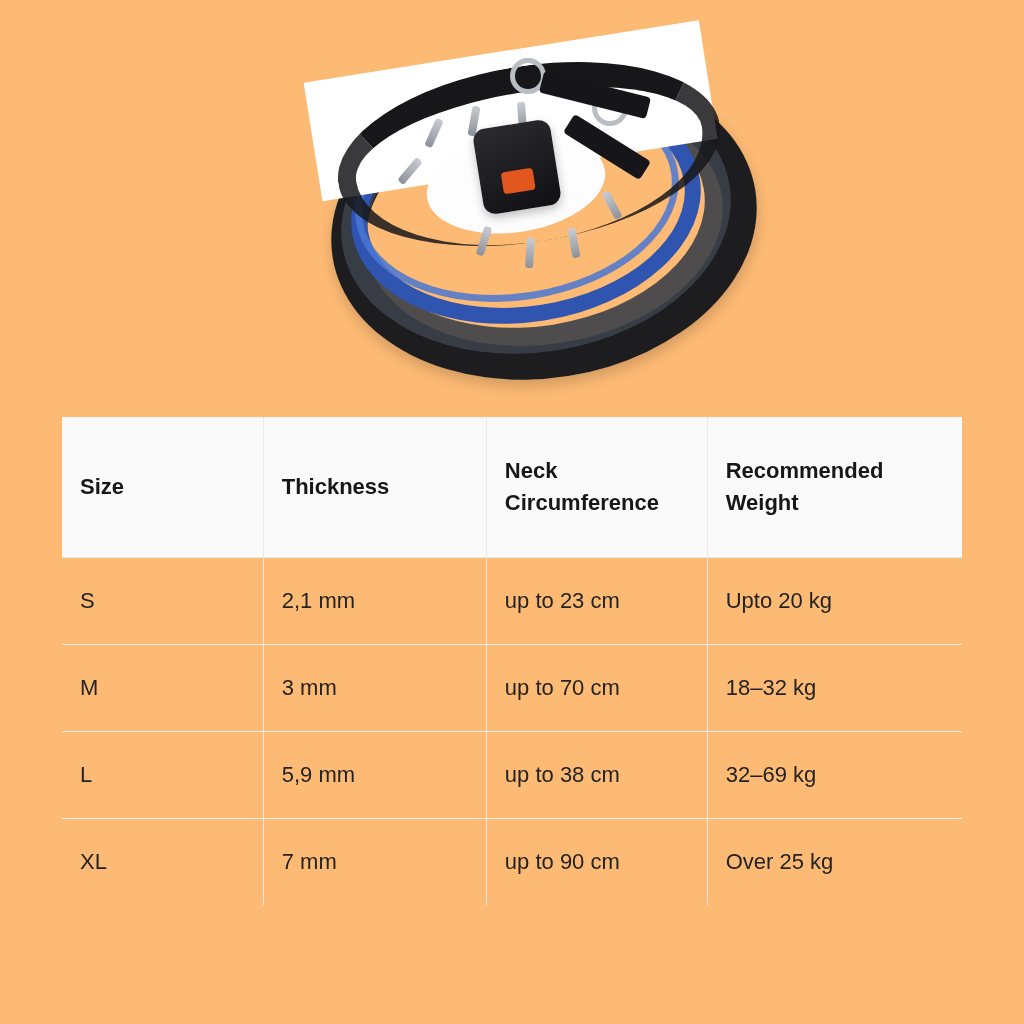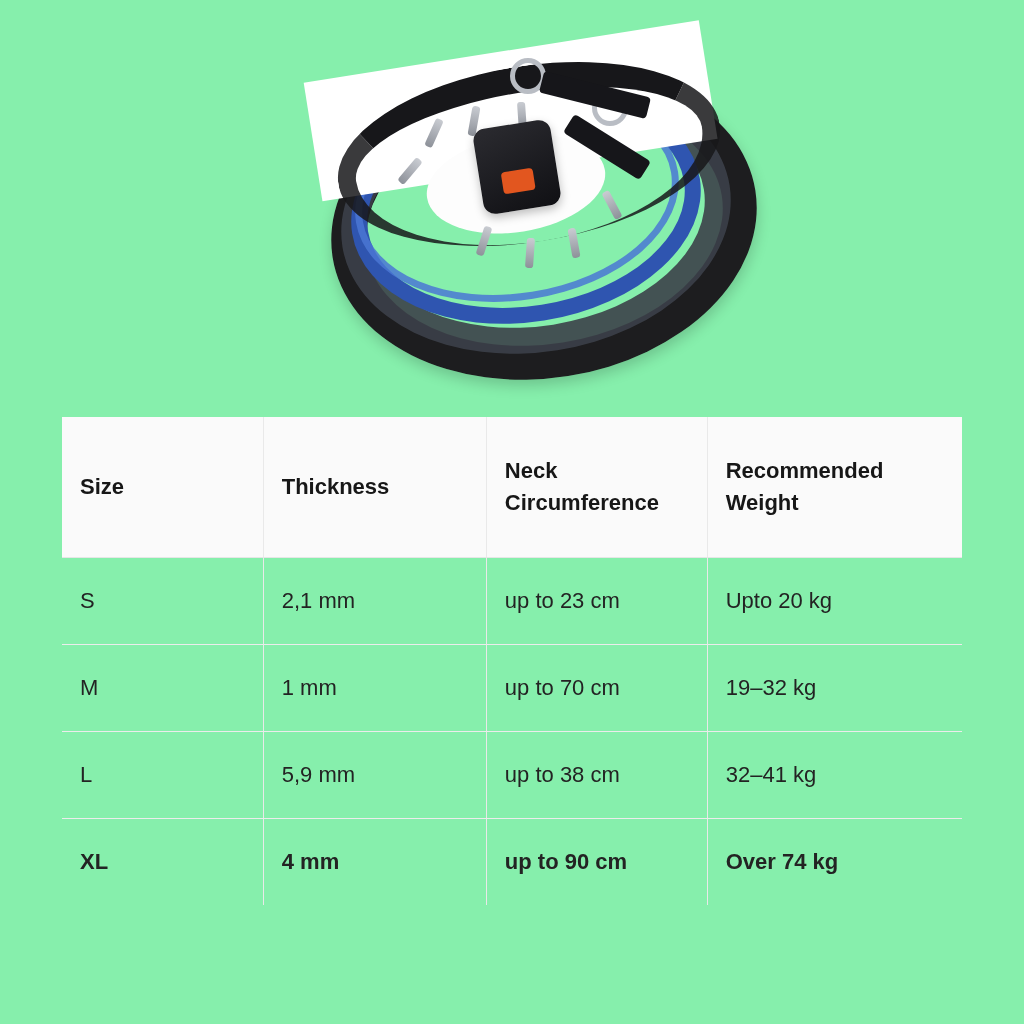"Size" .page { background: #86efac -> #fdba74 }
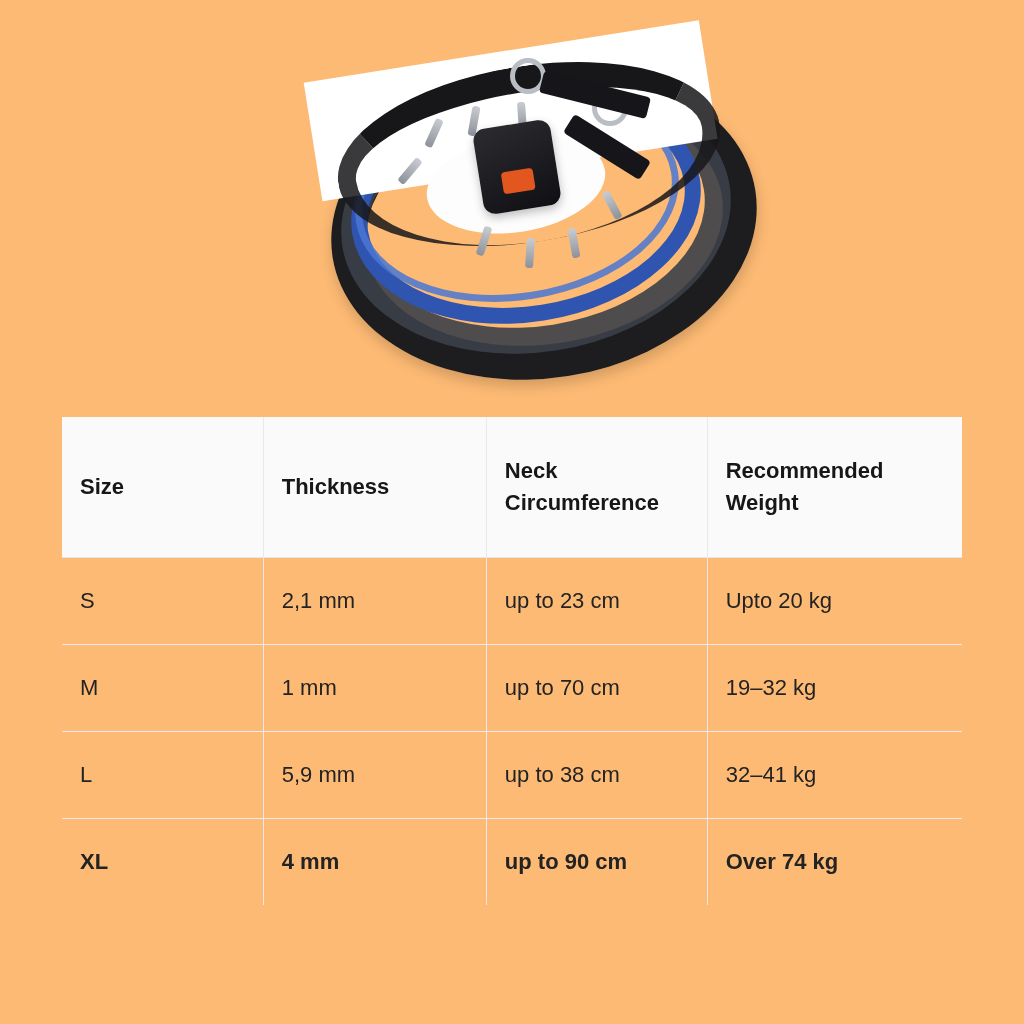"1 mm" td { text: 1 -> 3 }
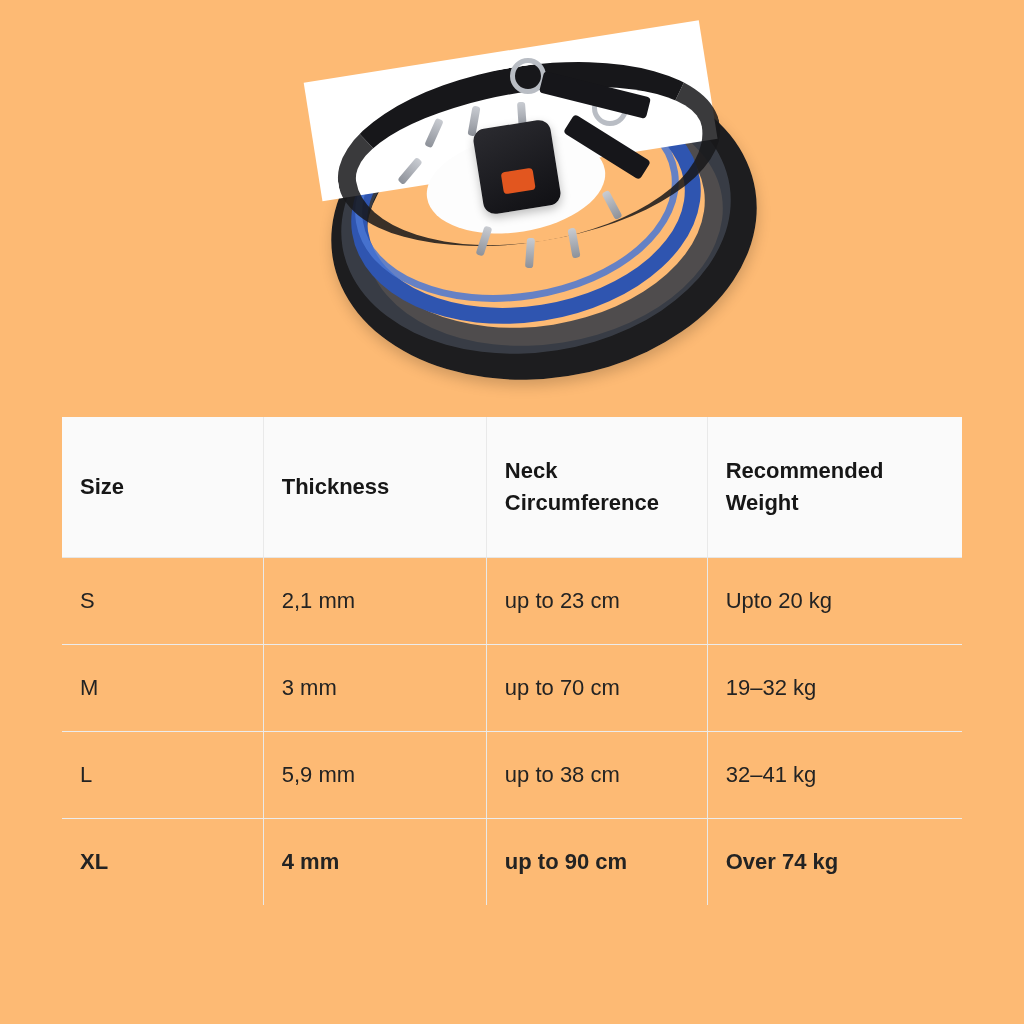"19–32 kg" td { text: 19 -> 18 }
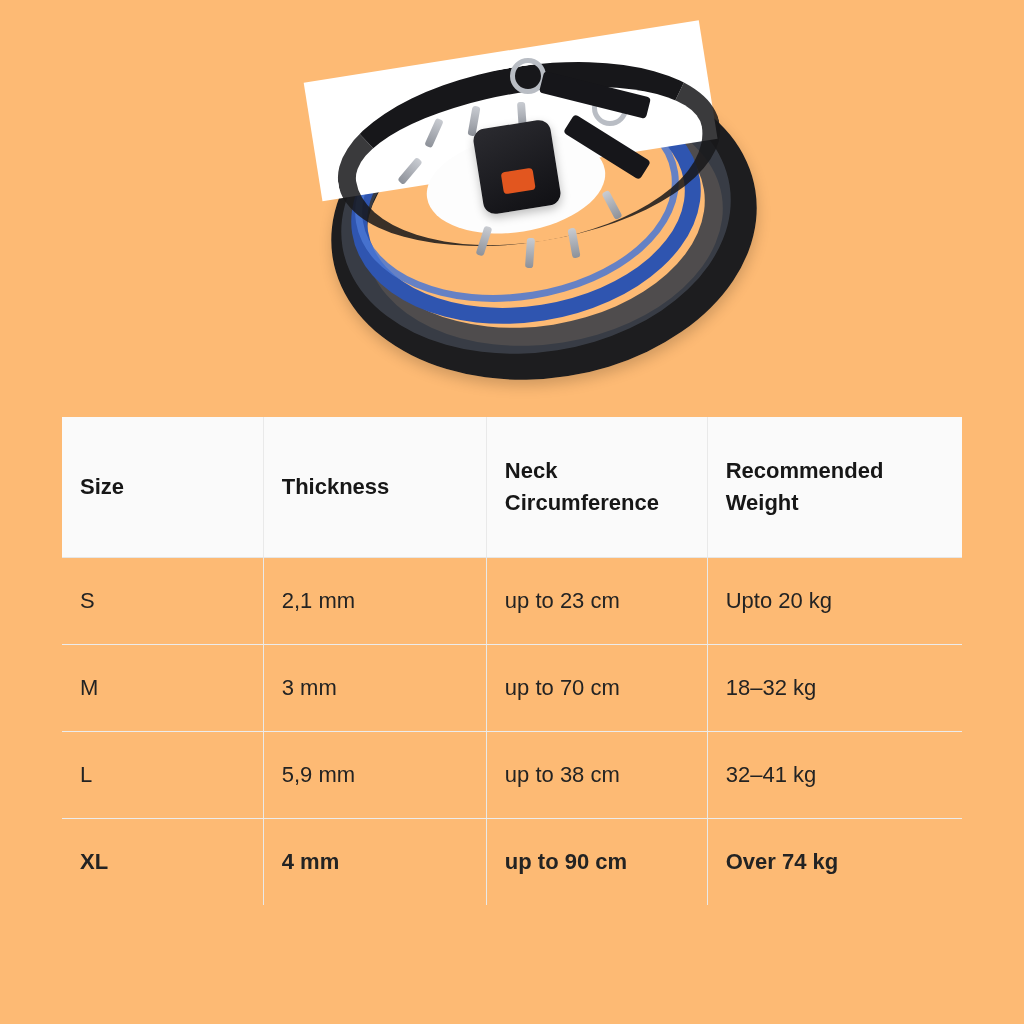"32–41 kg" td { text: 41 -> 69 }
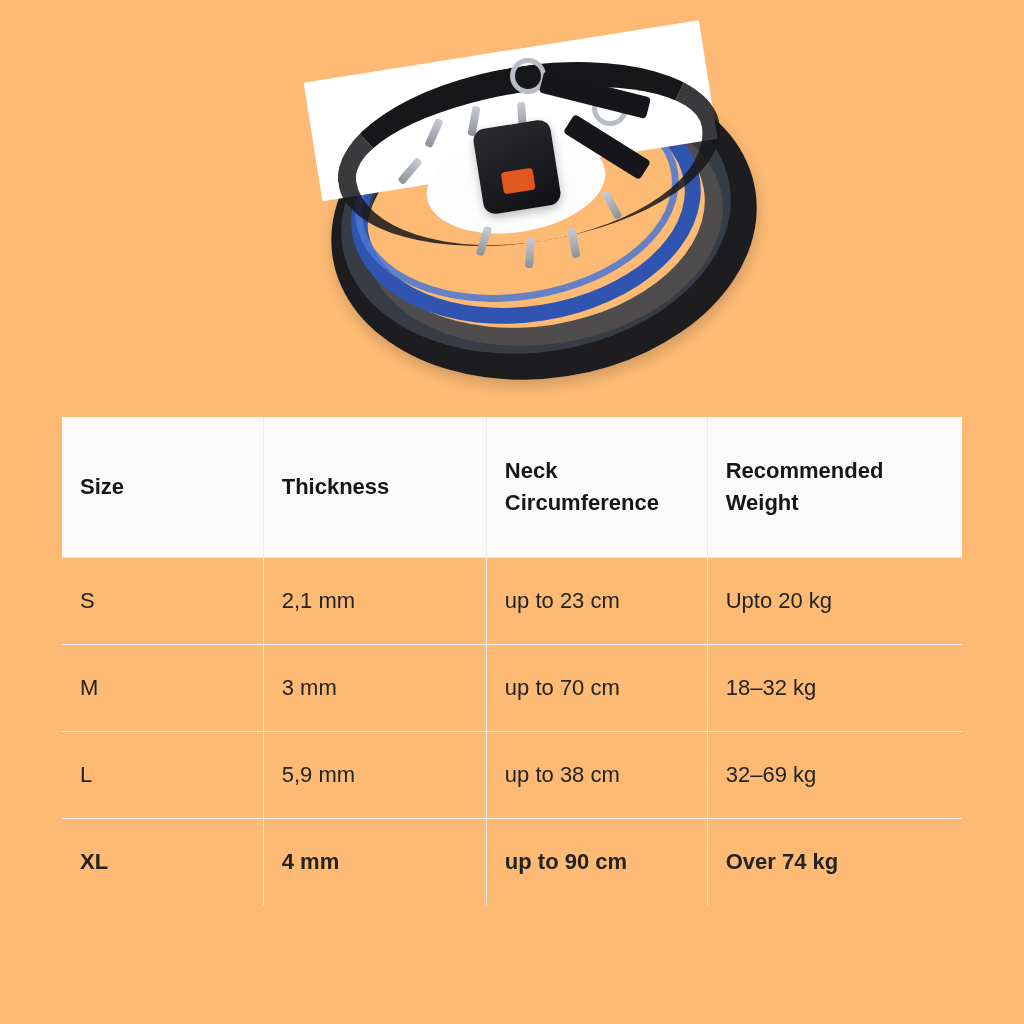"XL" .size-table tbody tr:last-child td { font-weight: bold -> none }
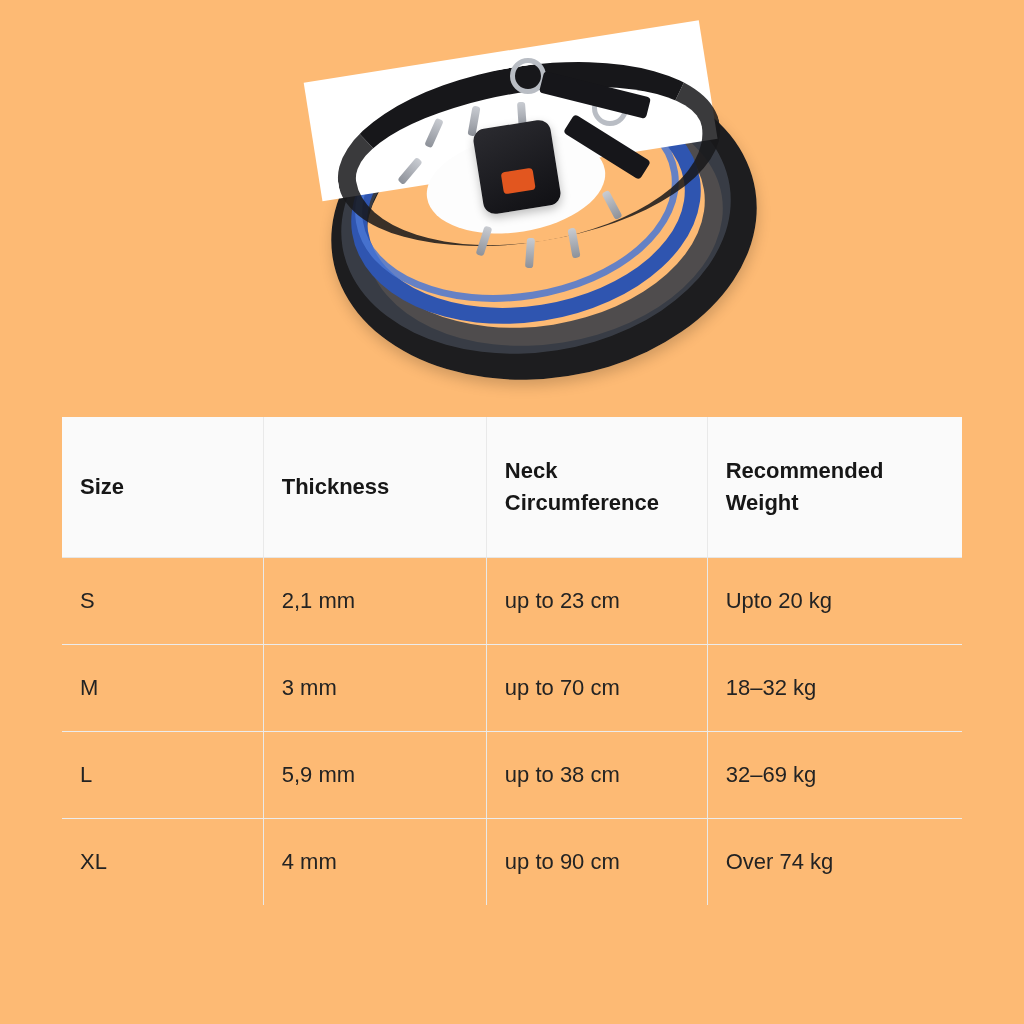"4 mm" td { text: 4 -> 7 }
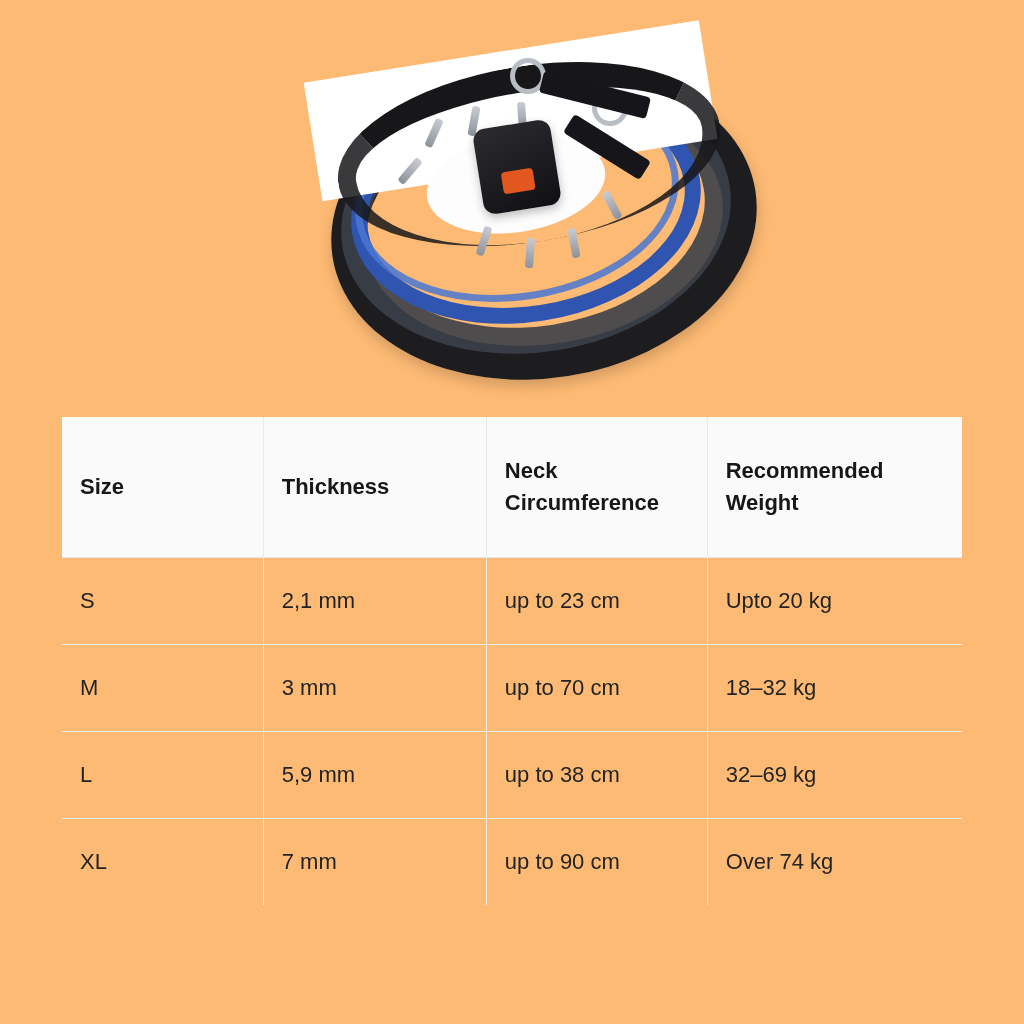"Over 74 kg" td { text: 74 -> 25 }
